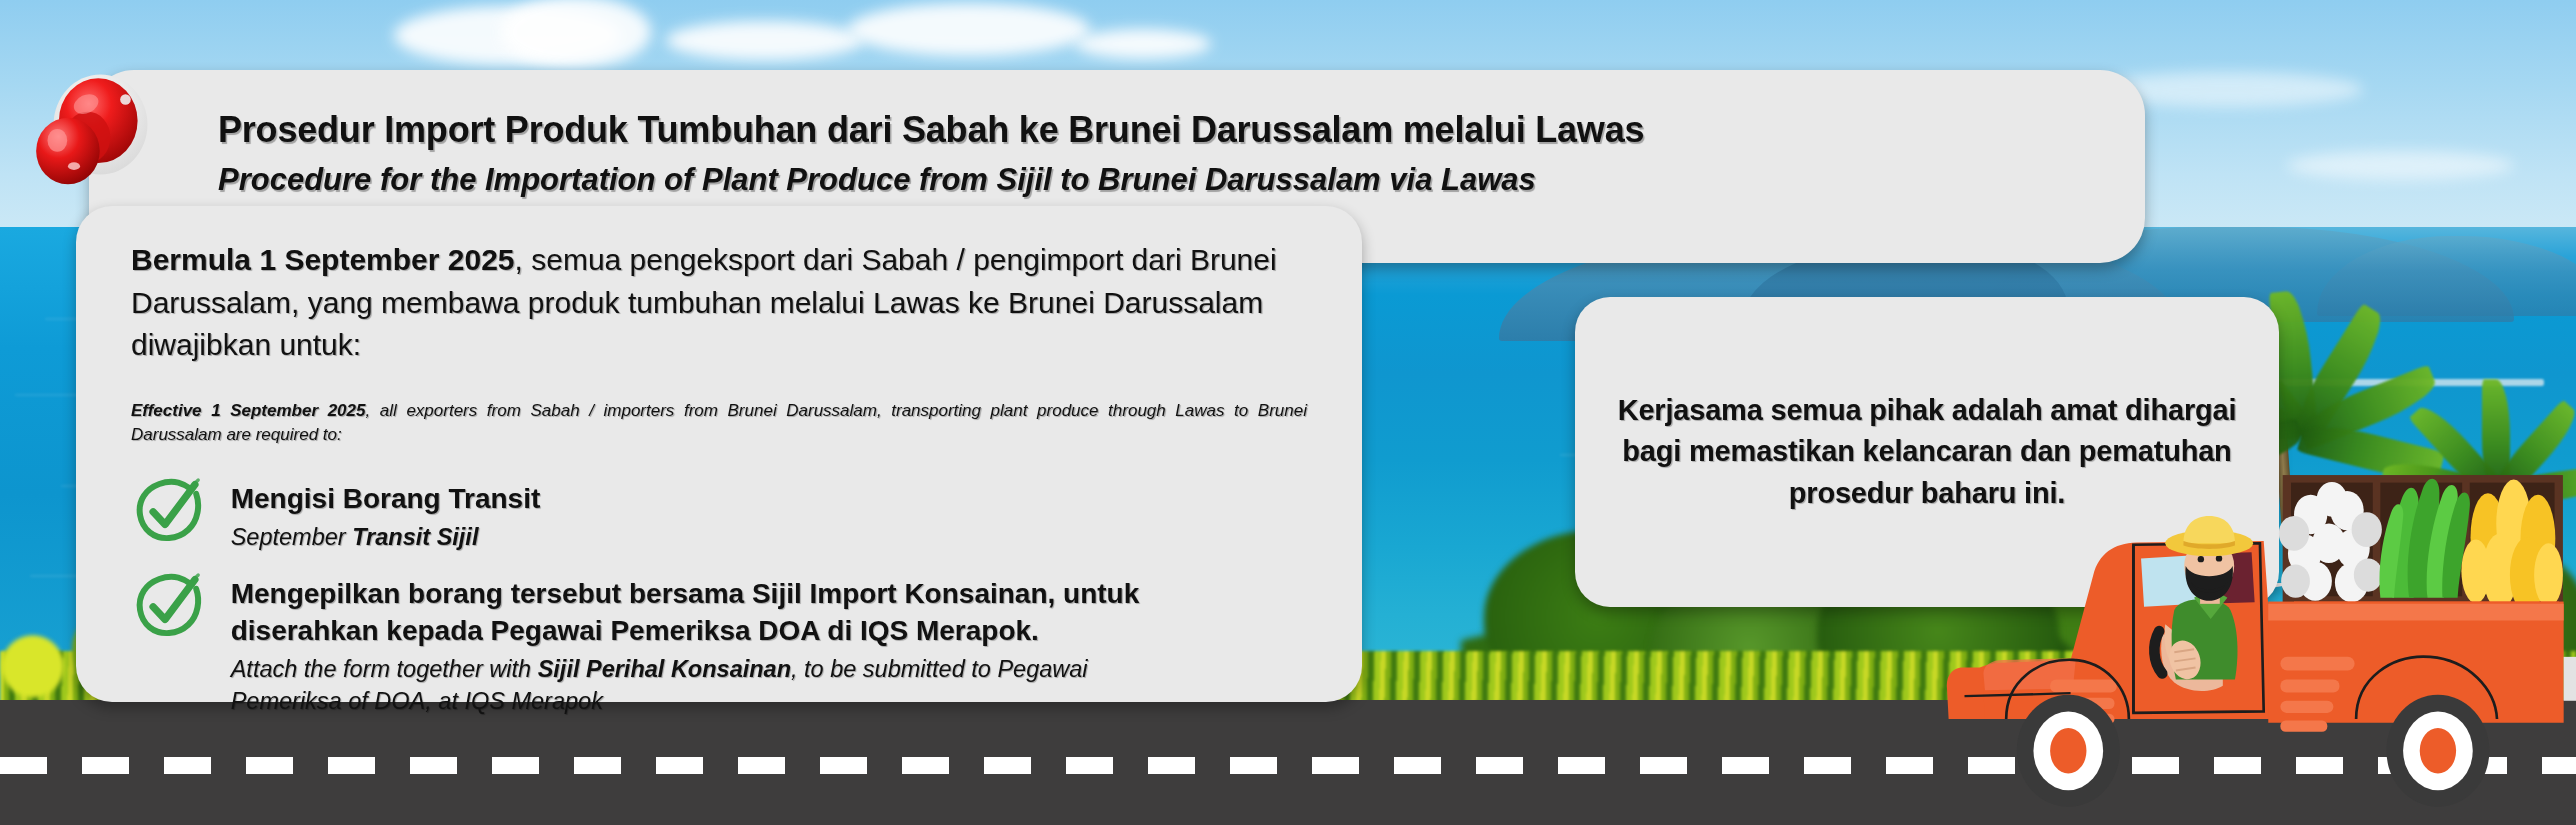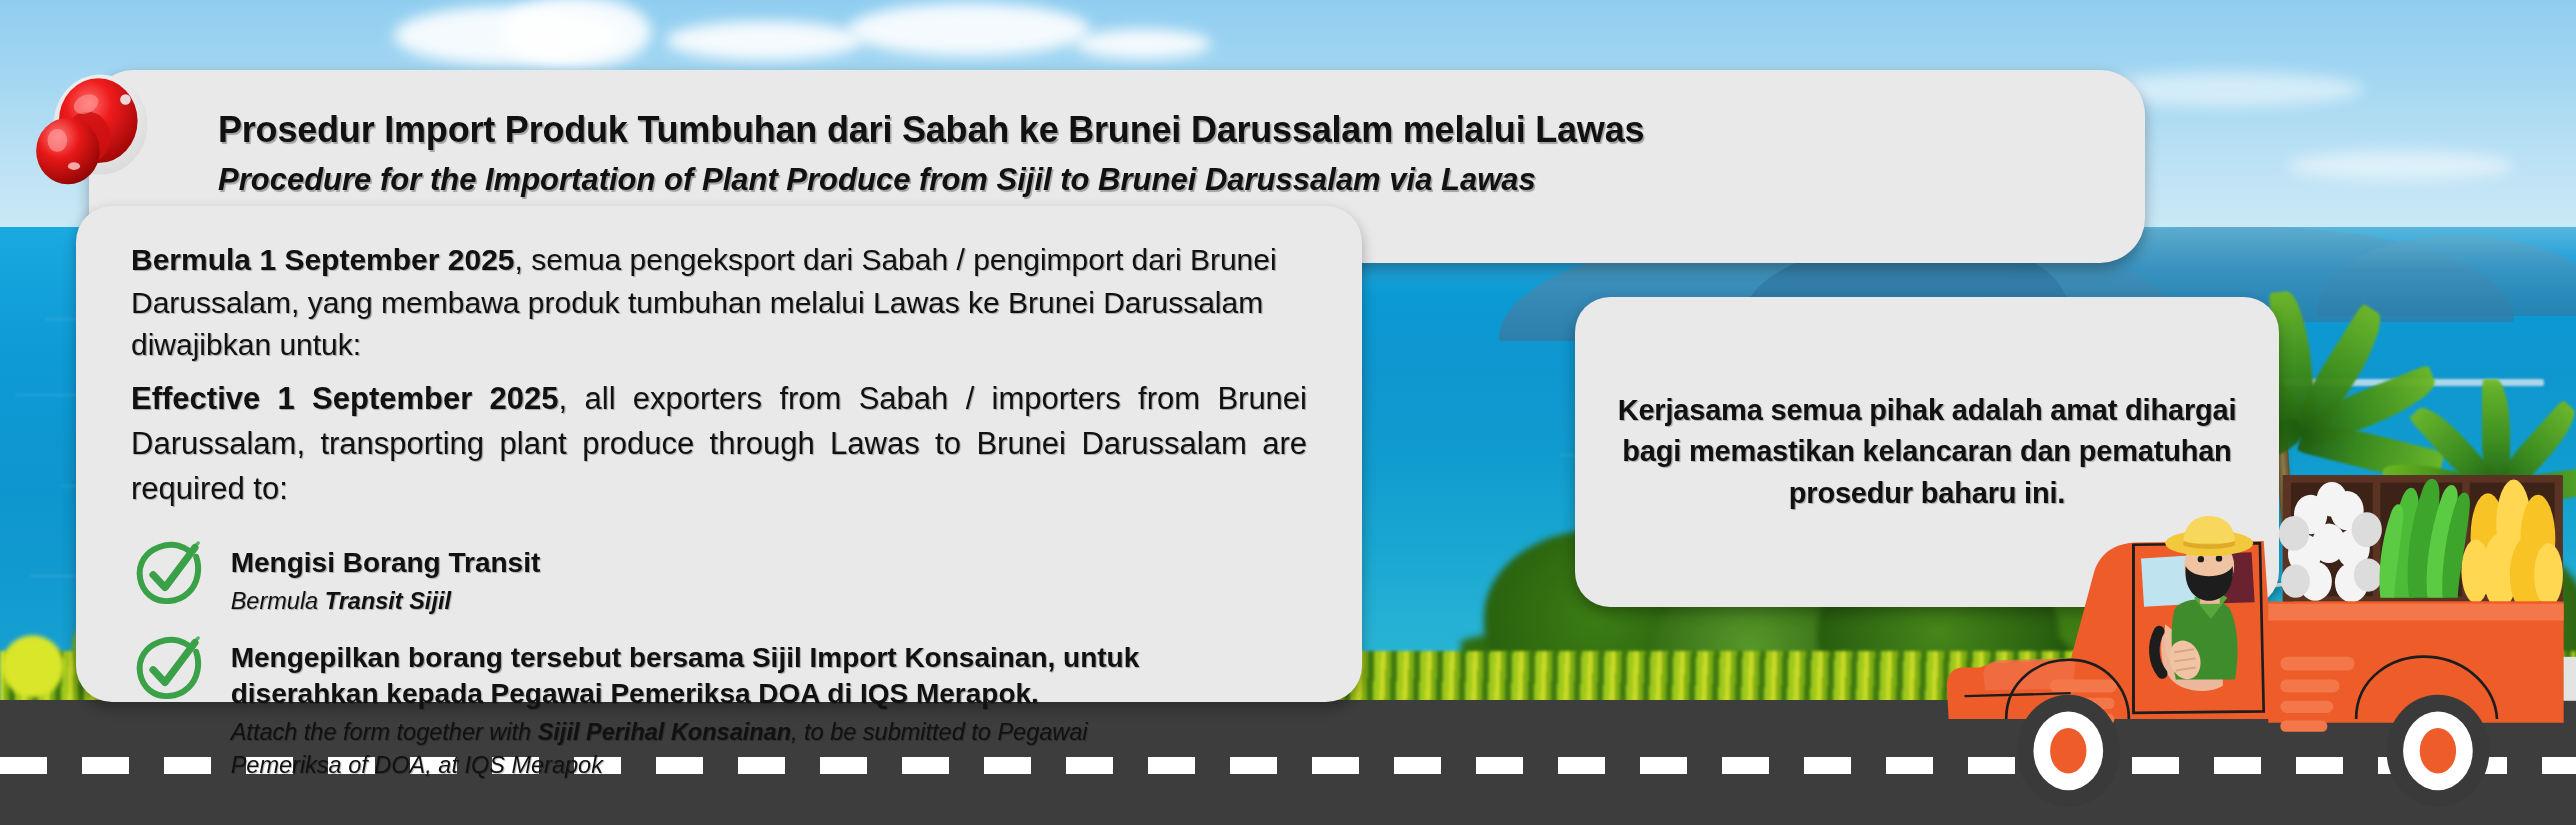"Effective 1 September 2025, all" .p-en { font-size: 31px -> 17px; font-style: none -> italic; margin-top: 10px -> 32px }
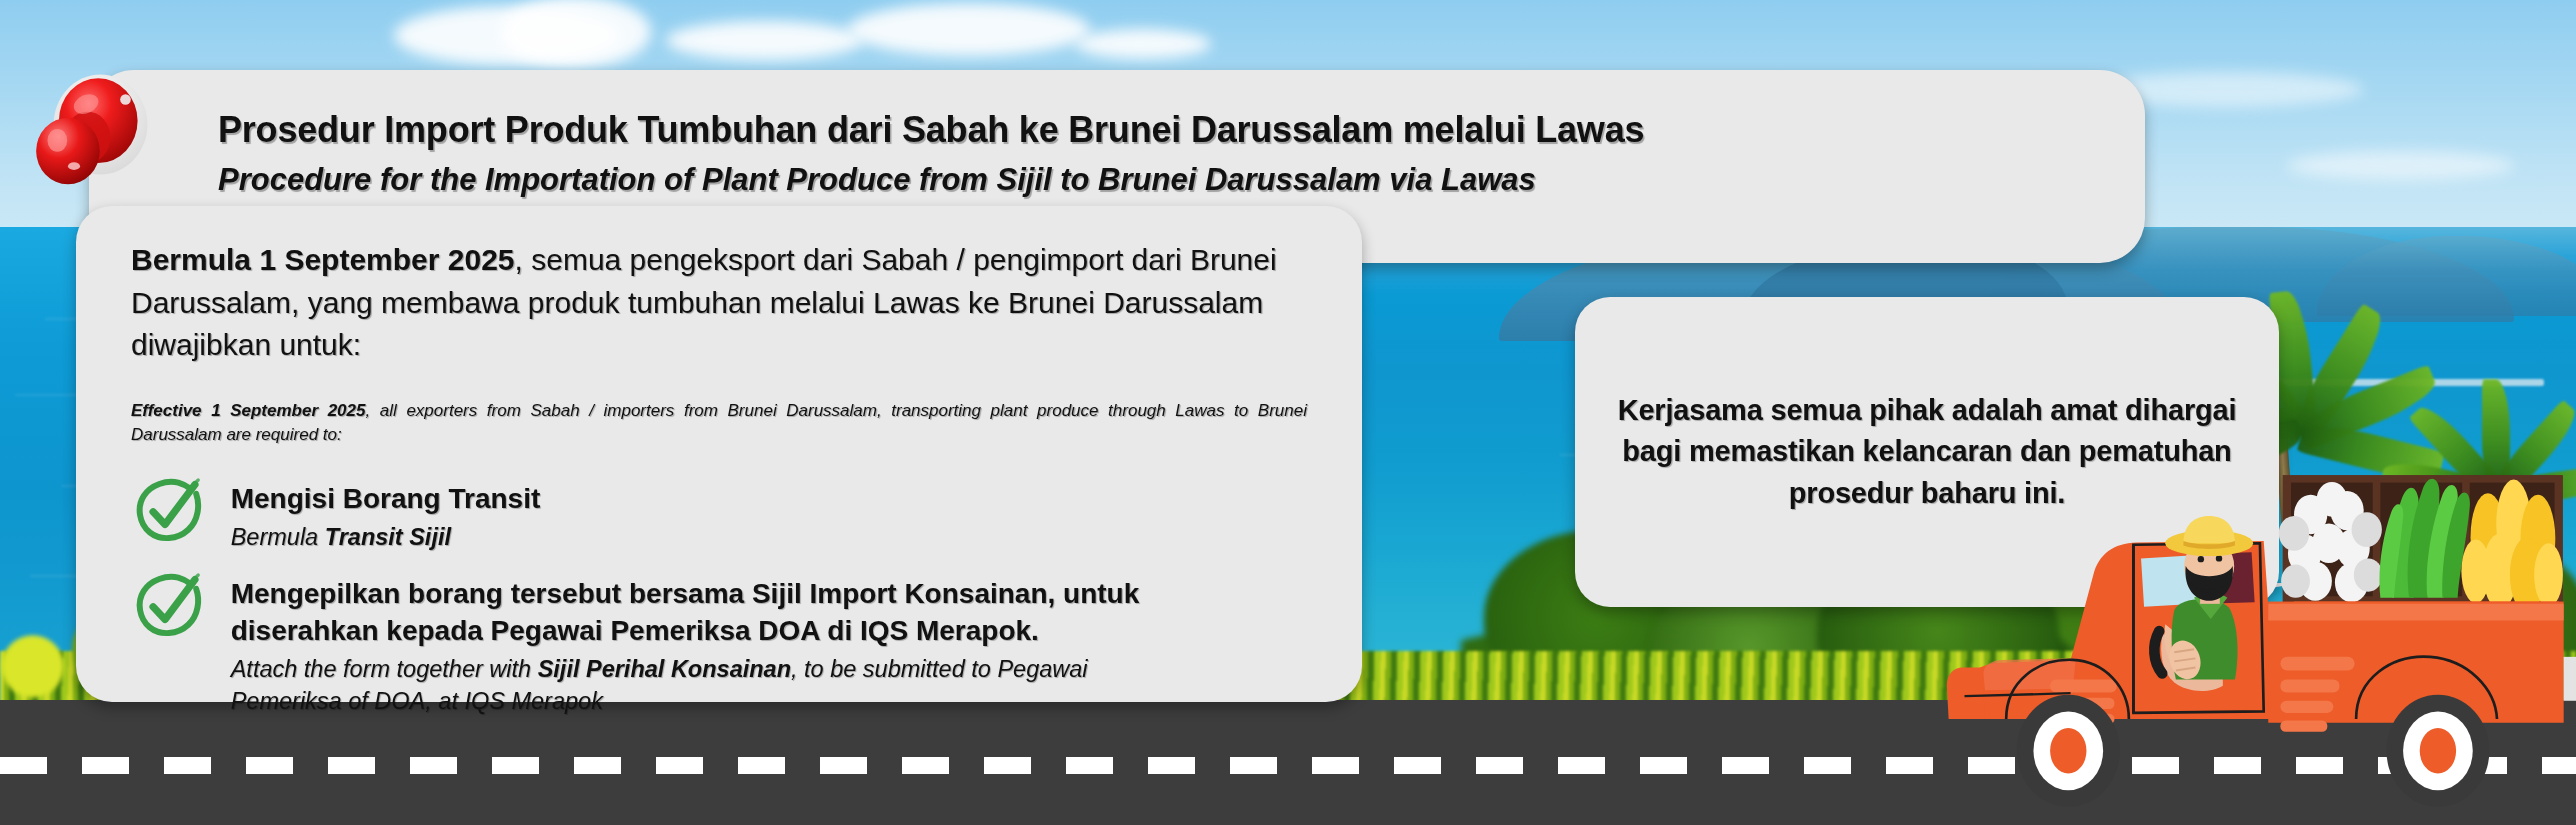"Bermula" span { text: Bermula -> September }
